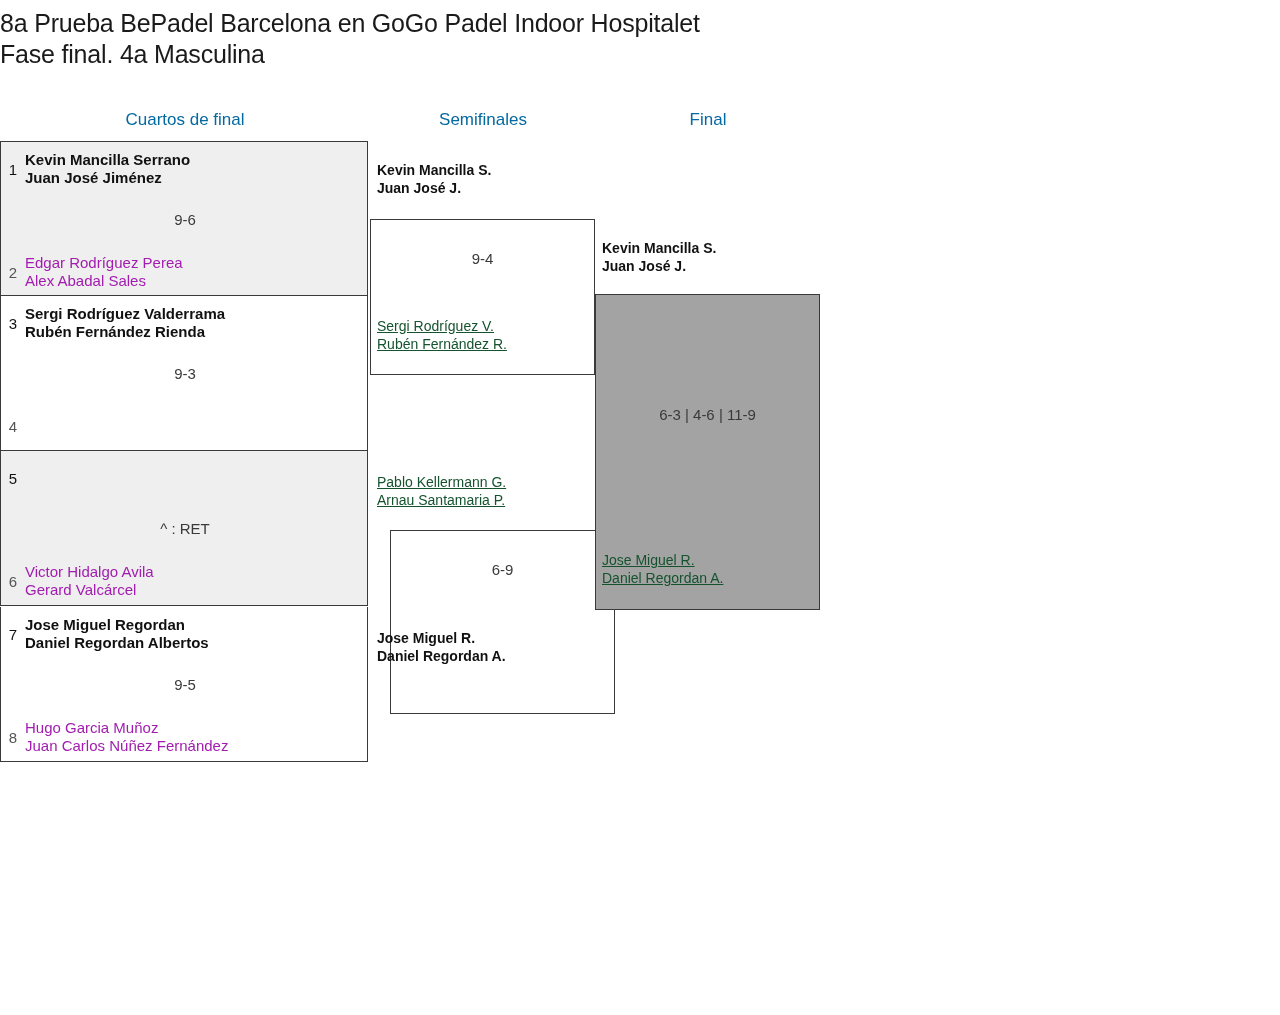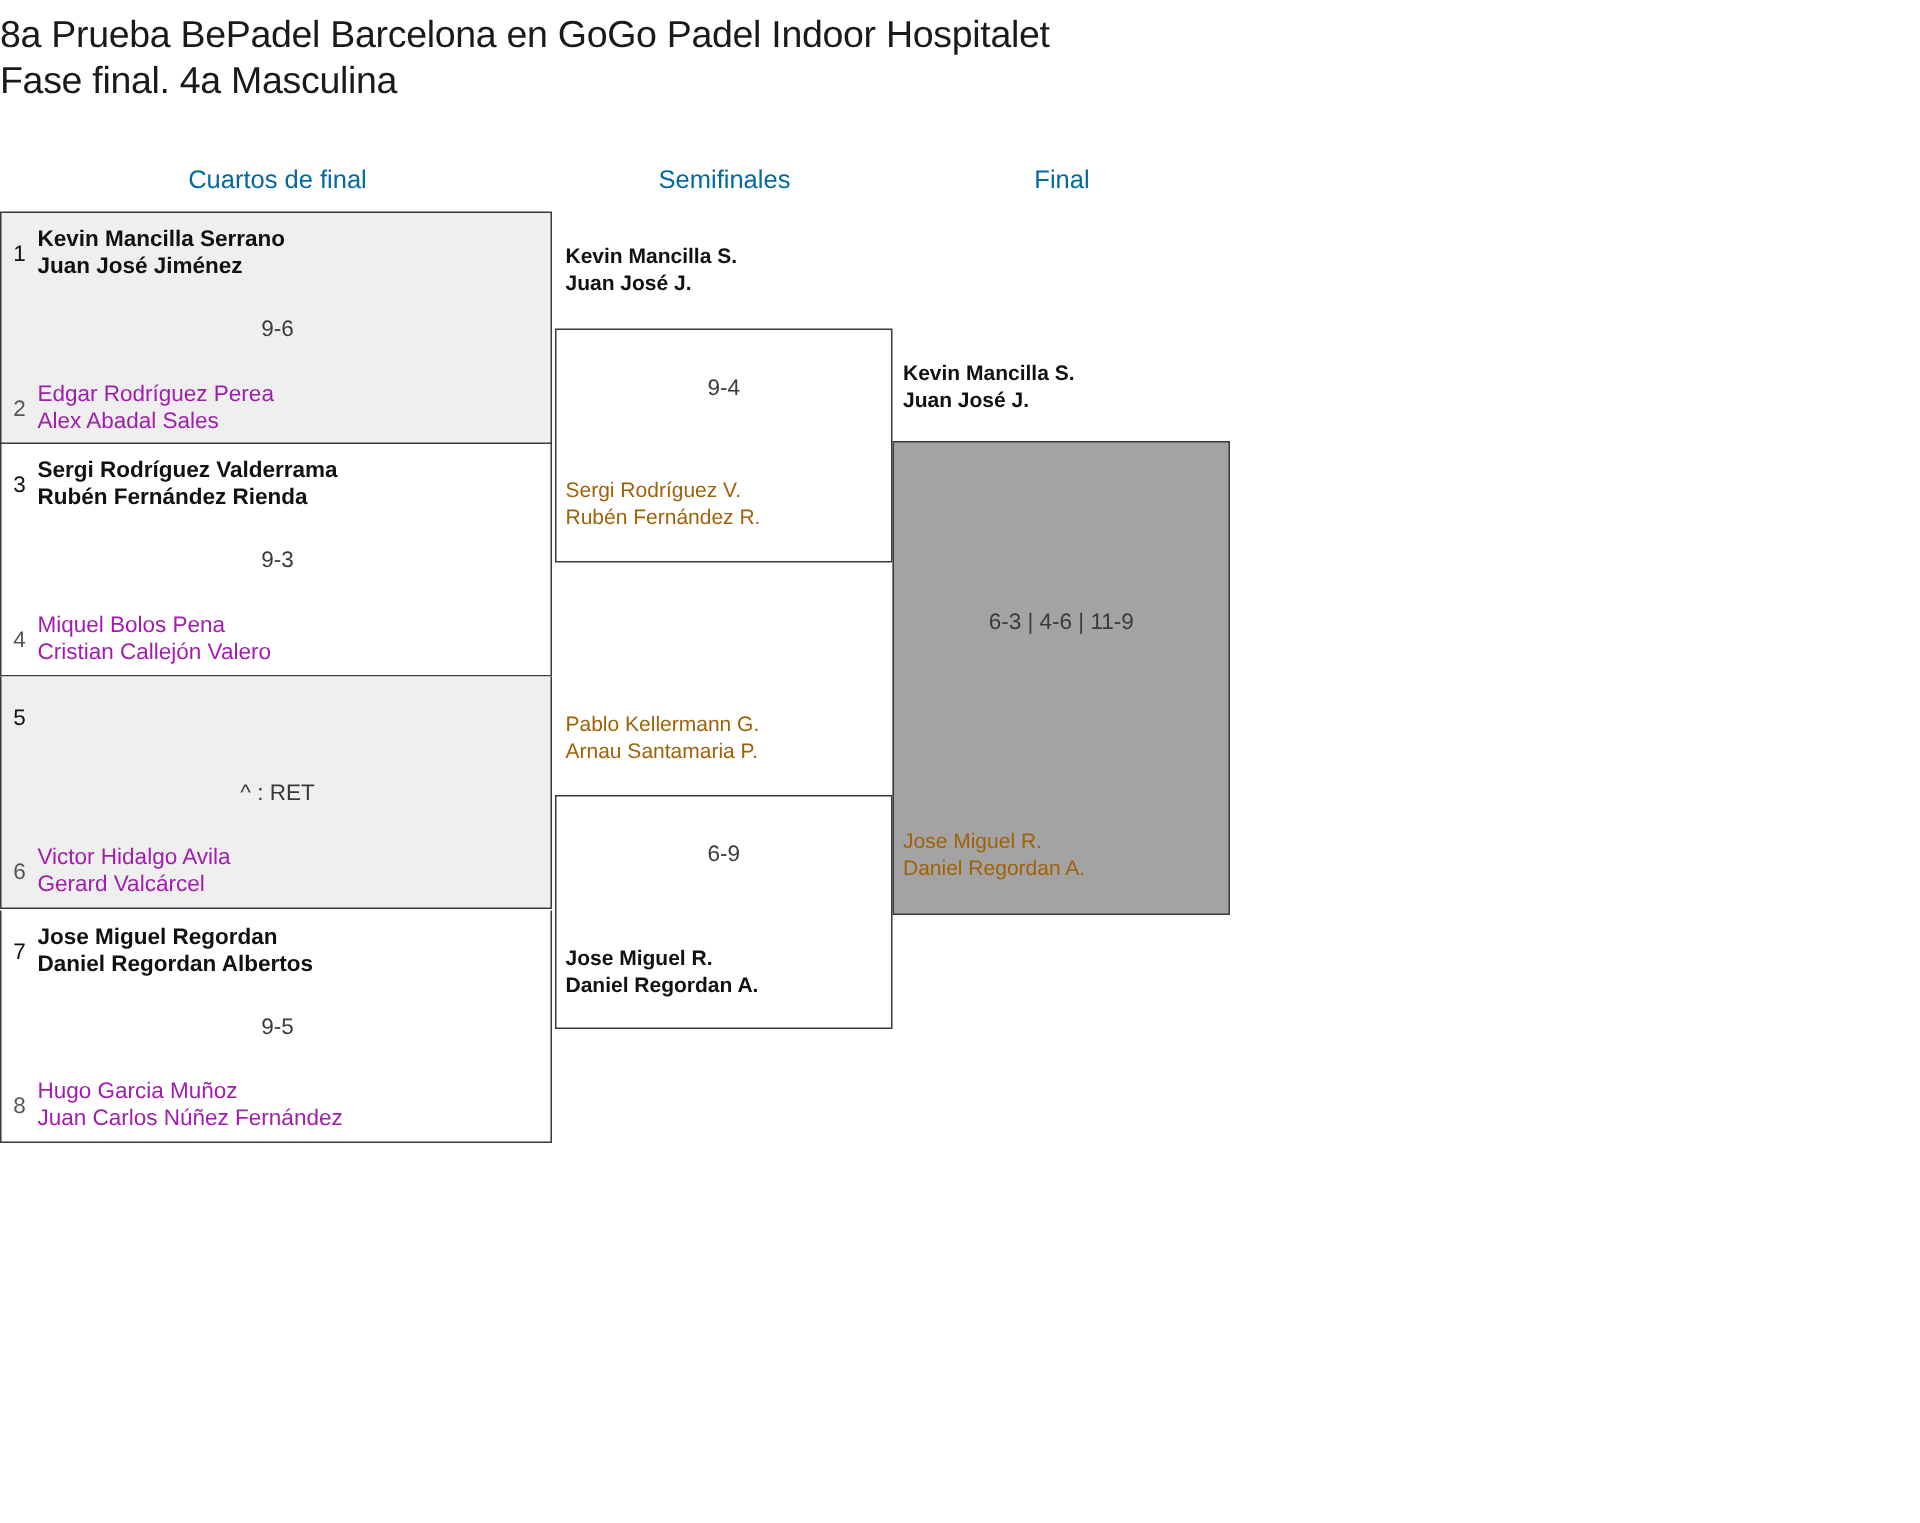"Sergi Rodríguez V." .gray-thin { color: #a16207 -> #14532d; text-decoration: none -> underline }
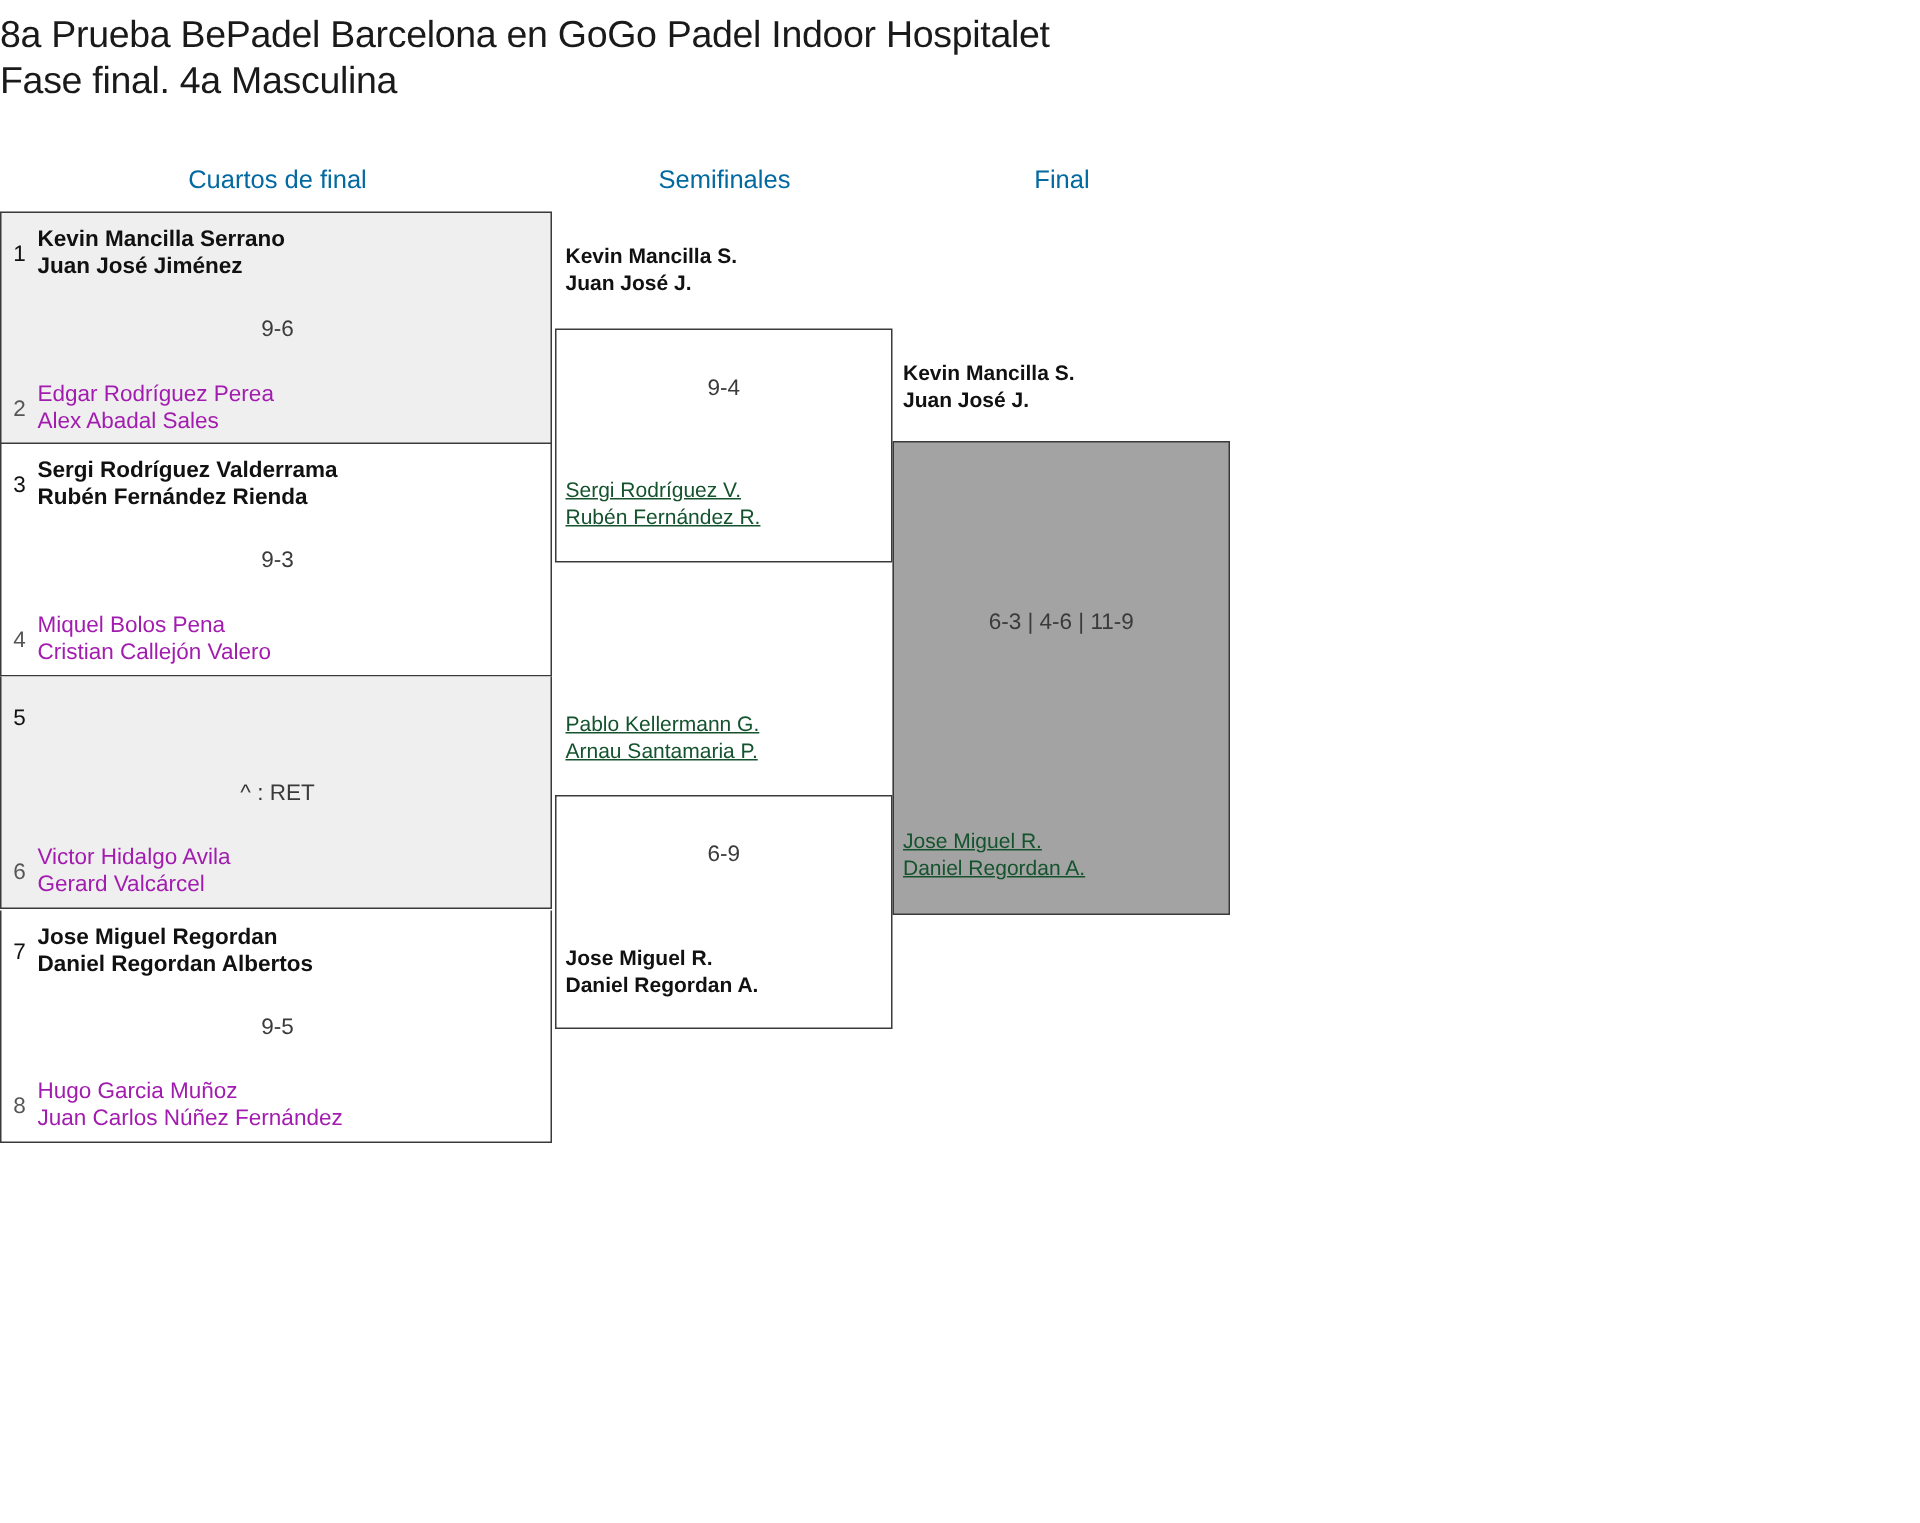"Miquel Bolos Pena" span.names { html: <span> <span>Miquel Bolos Pena</span> <span>Cristian Callejón Valero</span> </span> -> none }
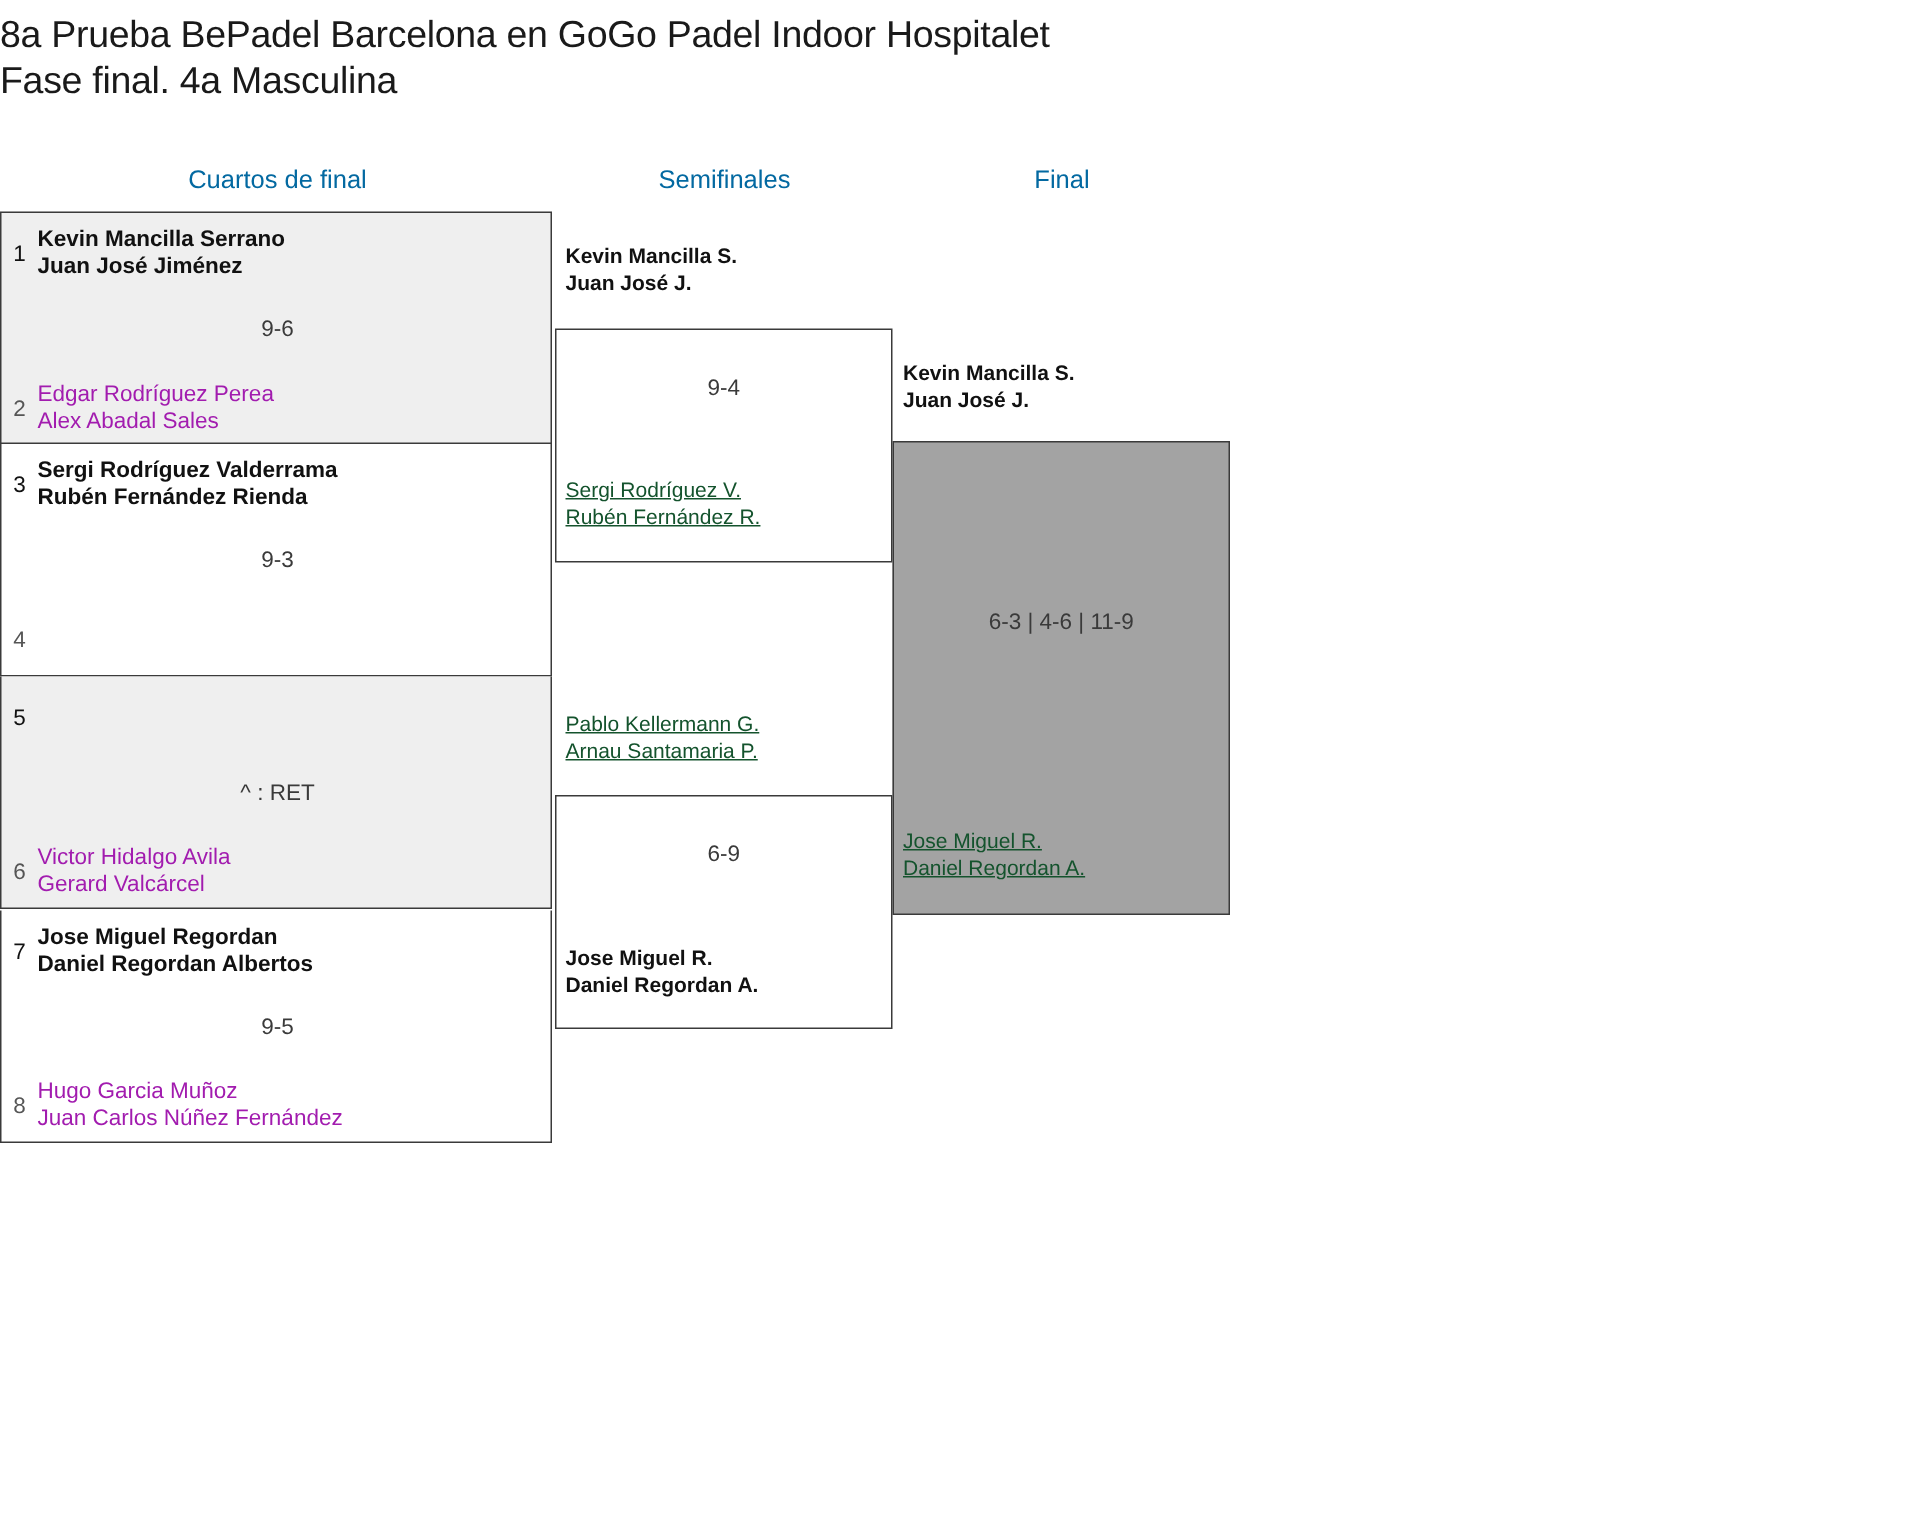"6-9" #sf-match-1 { height: 156px -> 184px; margin-left: none -> 20px }
